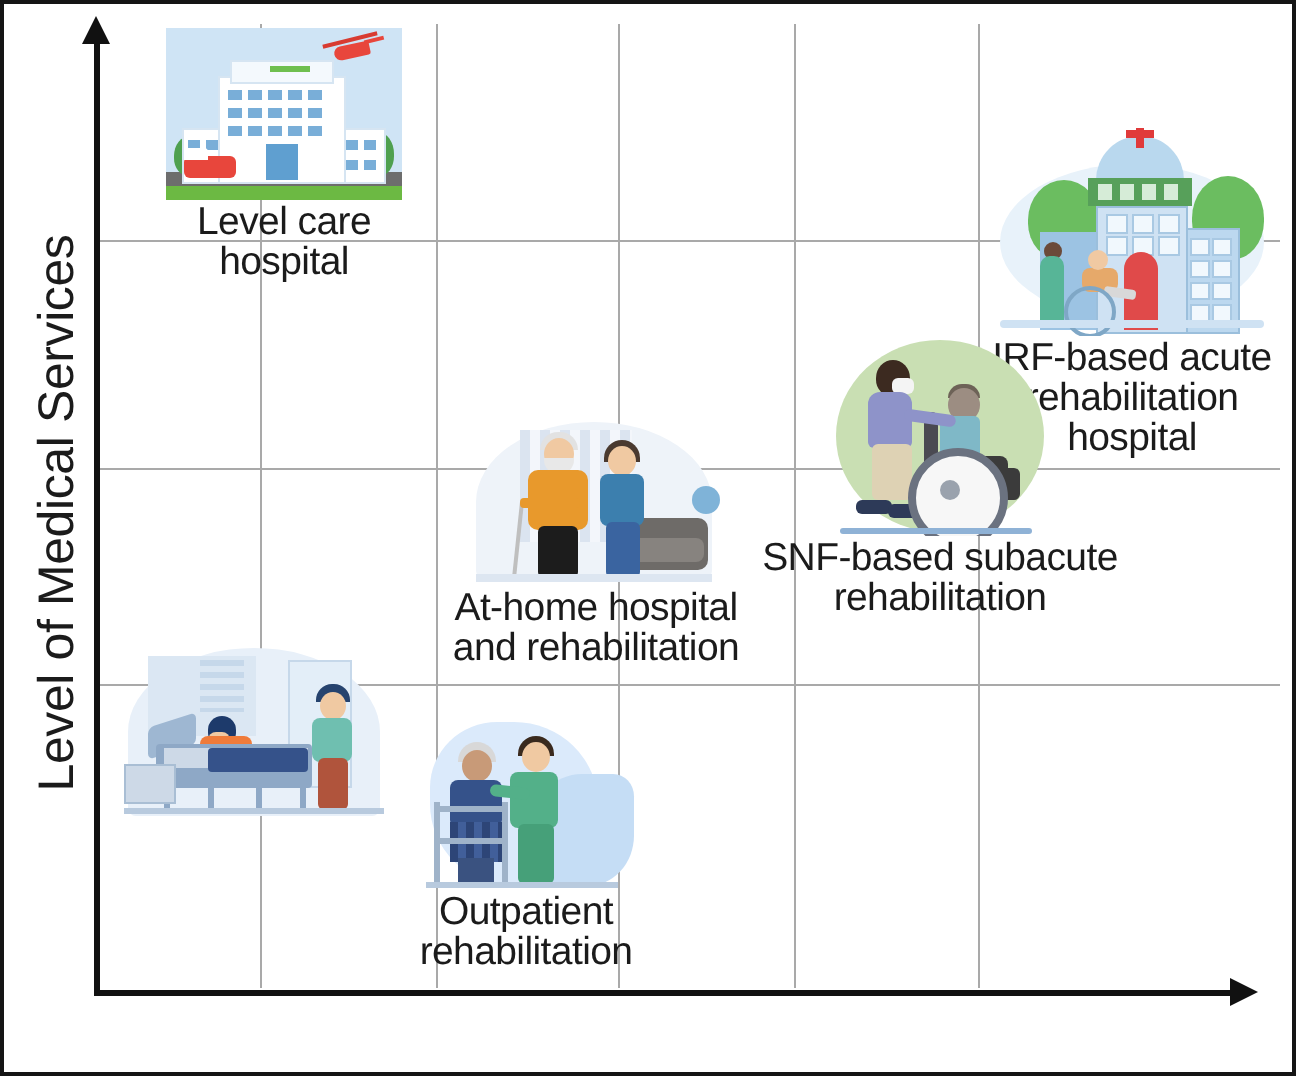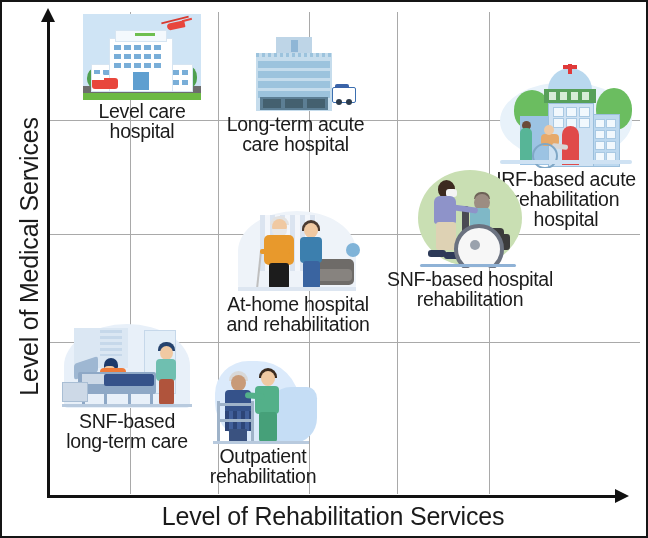"Long-term acute" div.node { html: <div> <div> <div></div> <div></div> <div></div> <div></div> <div></div> <div></div> <div></div> <div></div> <div></div> <div></div> <div></div> <div></div> <div></div> <div></div> <div></div> <div></div> </div> <div>Long-term acute care hospital</div> </div> -> none }
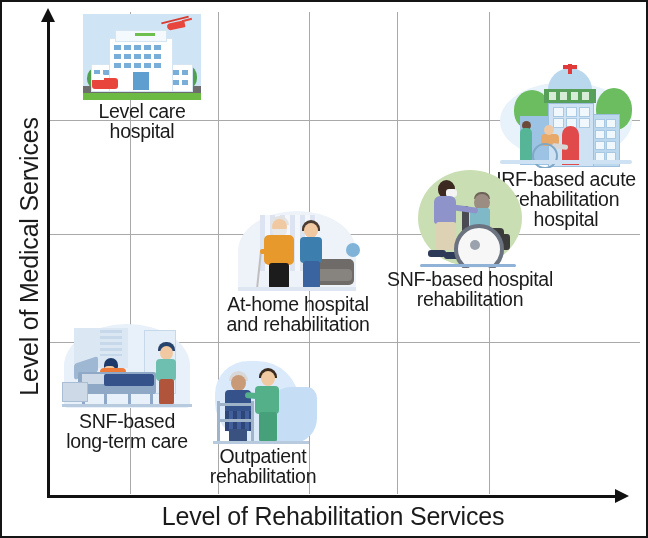"SNF-based hospital" div.caption { text: hospital -> subacute }
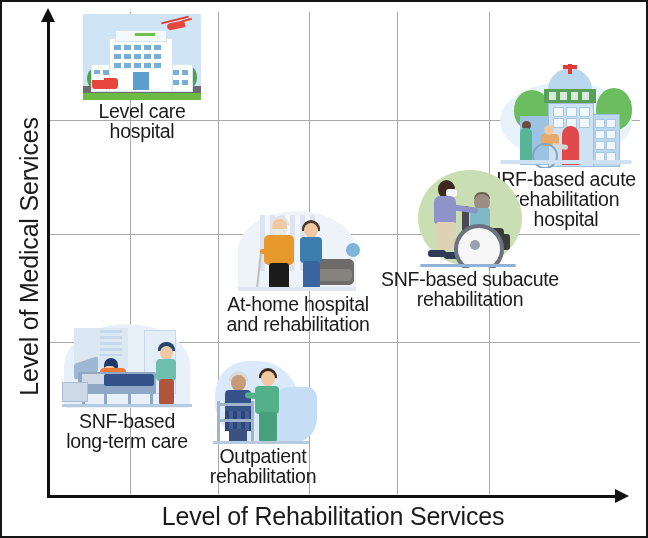"SNF-based" div.caption { html: <div>SNF-based long-term care</div> -> none }
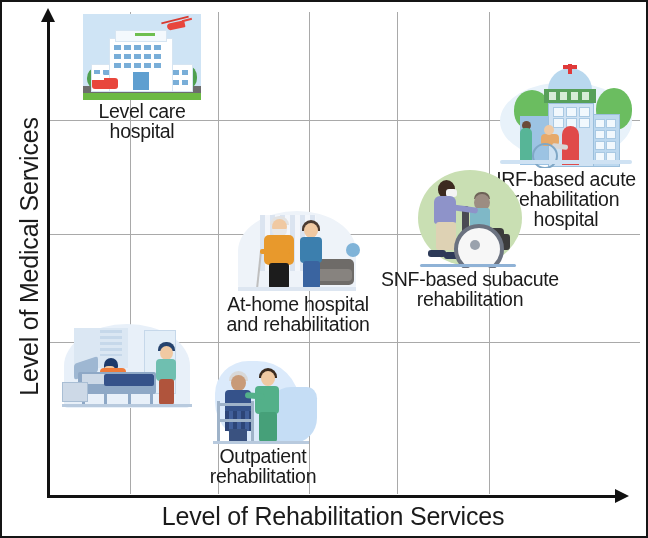"Level of Rehabilitation Services" div { html: <div>Level of Rehabilitation Services</div> -> none }
